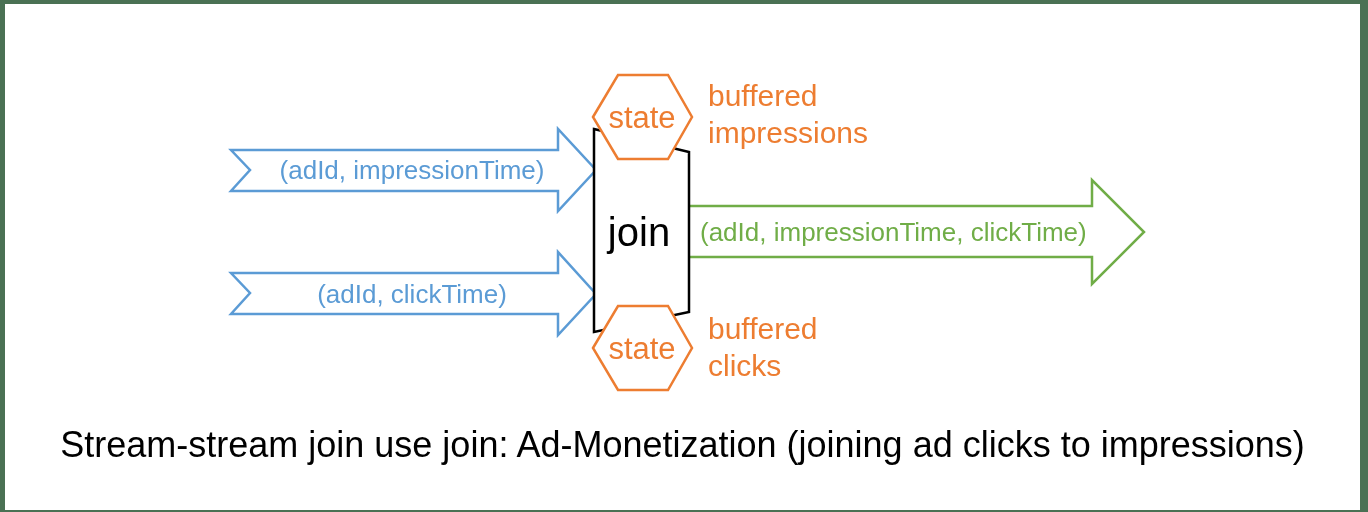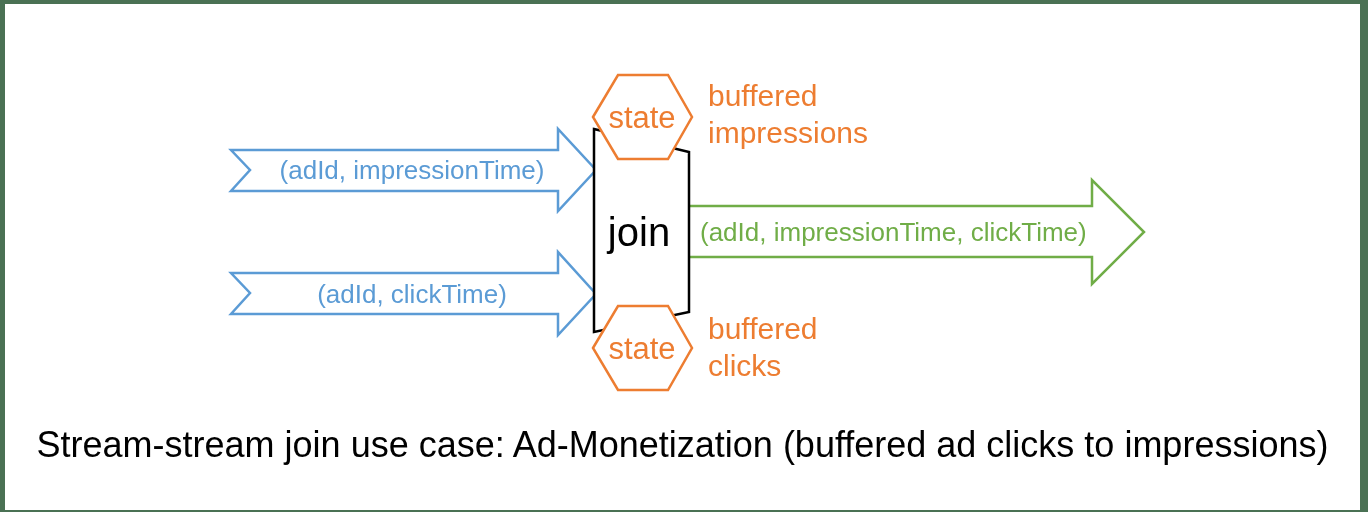"Stream-stream join use case:" div.caption { text: case: Ad-Monetization (buffered -> join: Ad-Monetization (joining }
